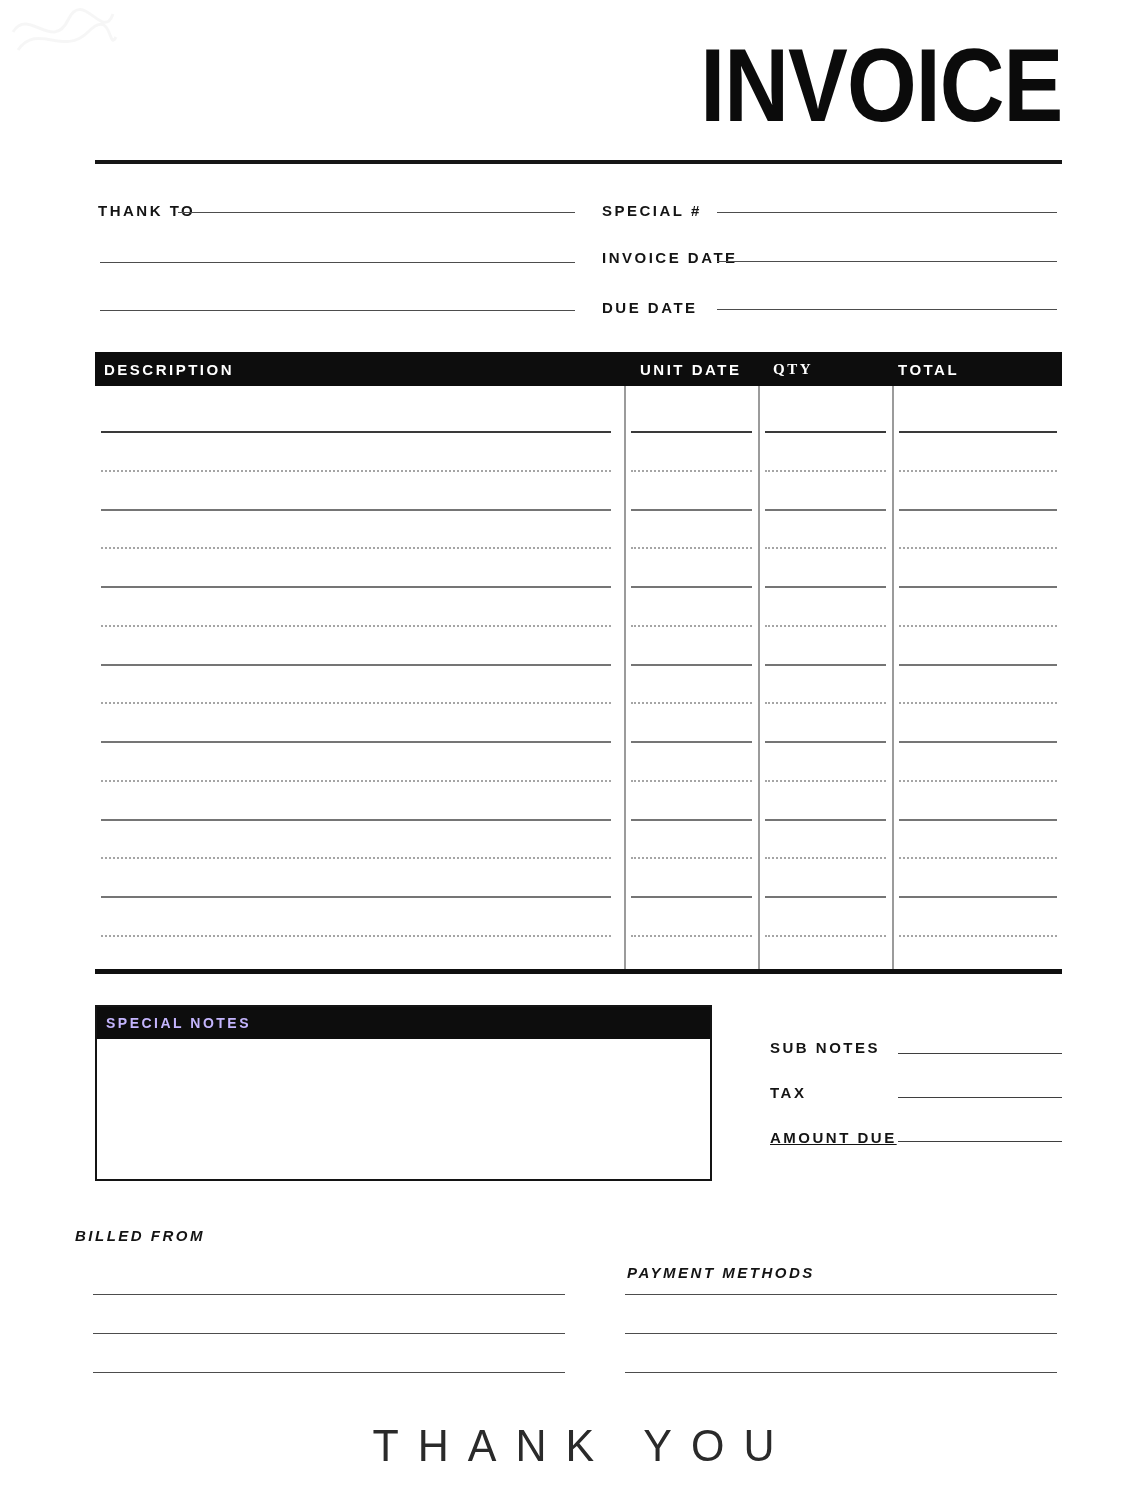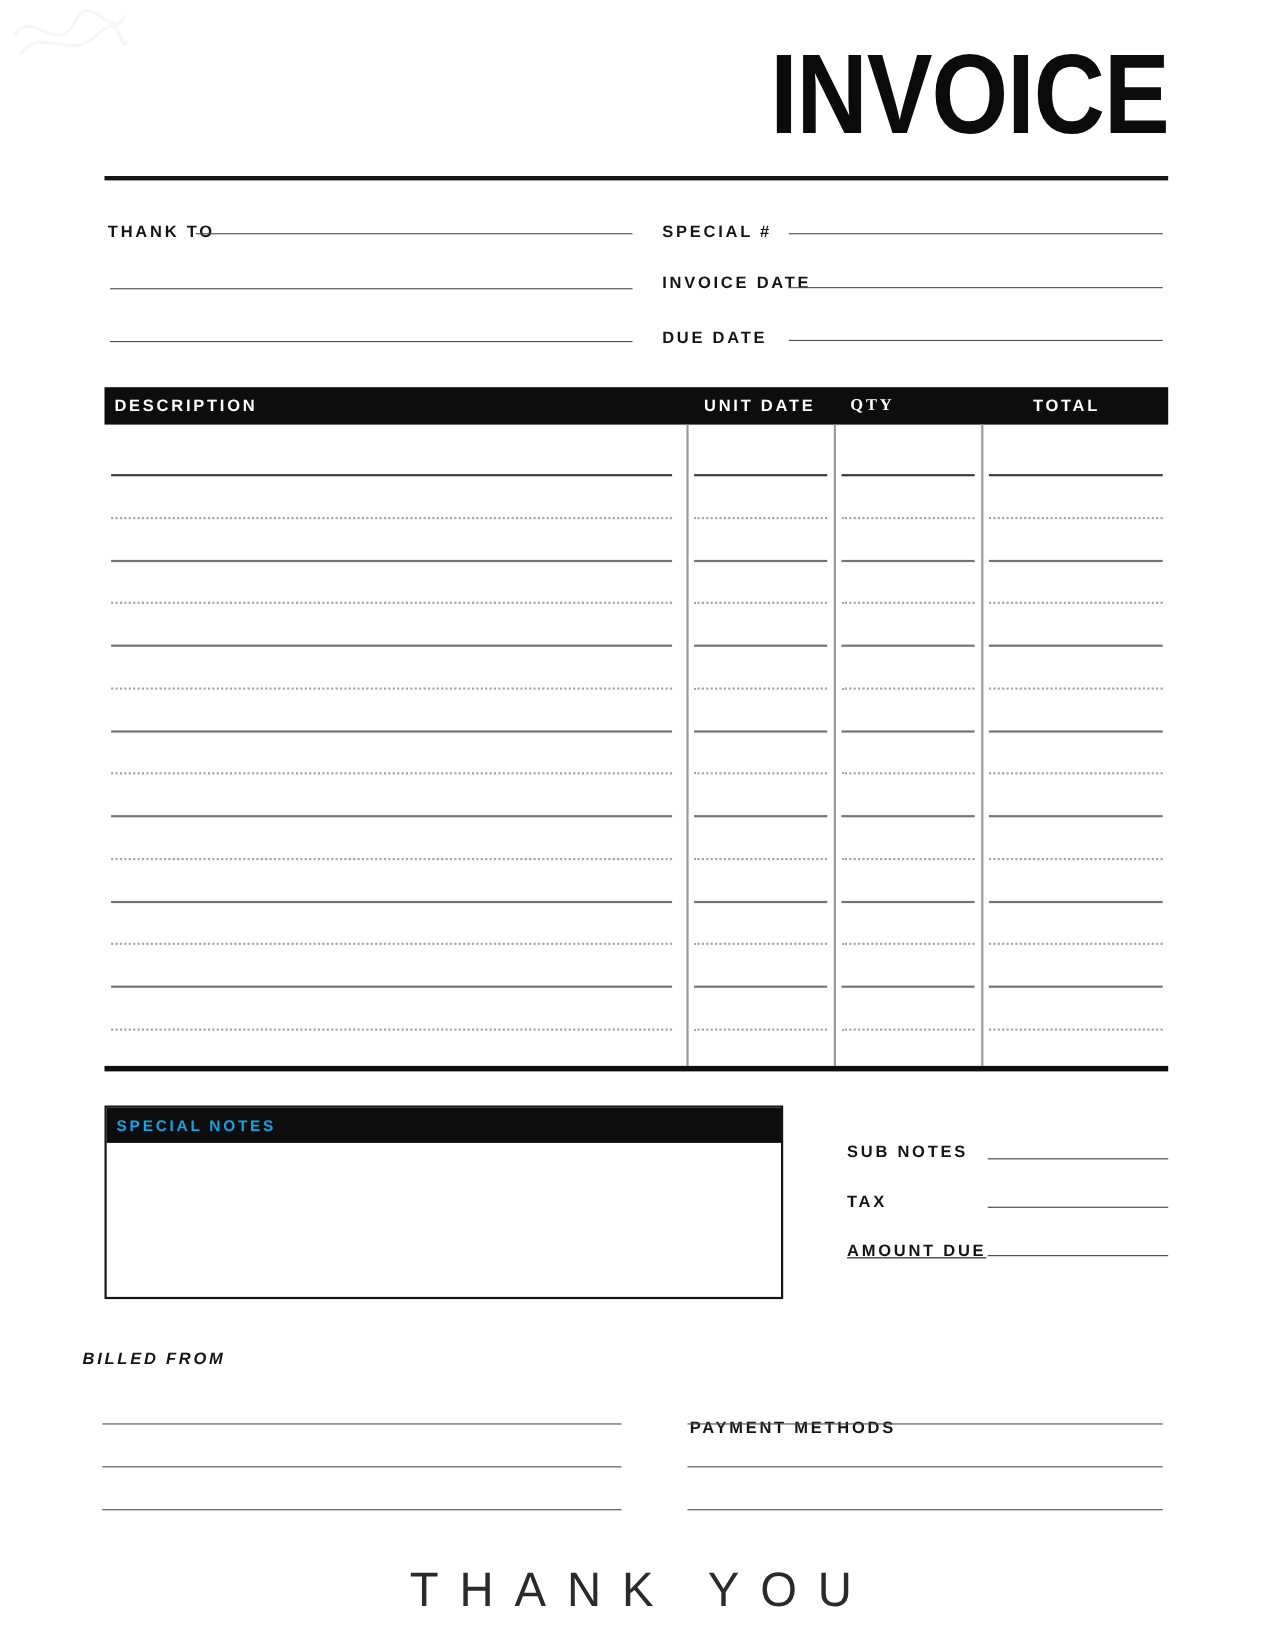"TOTAL" #col-total { left: 844px -> 803px }
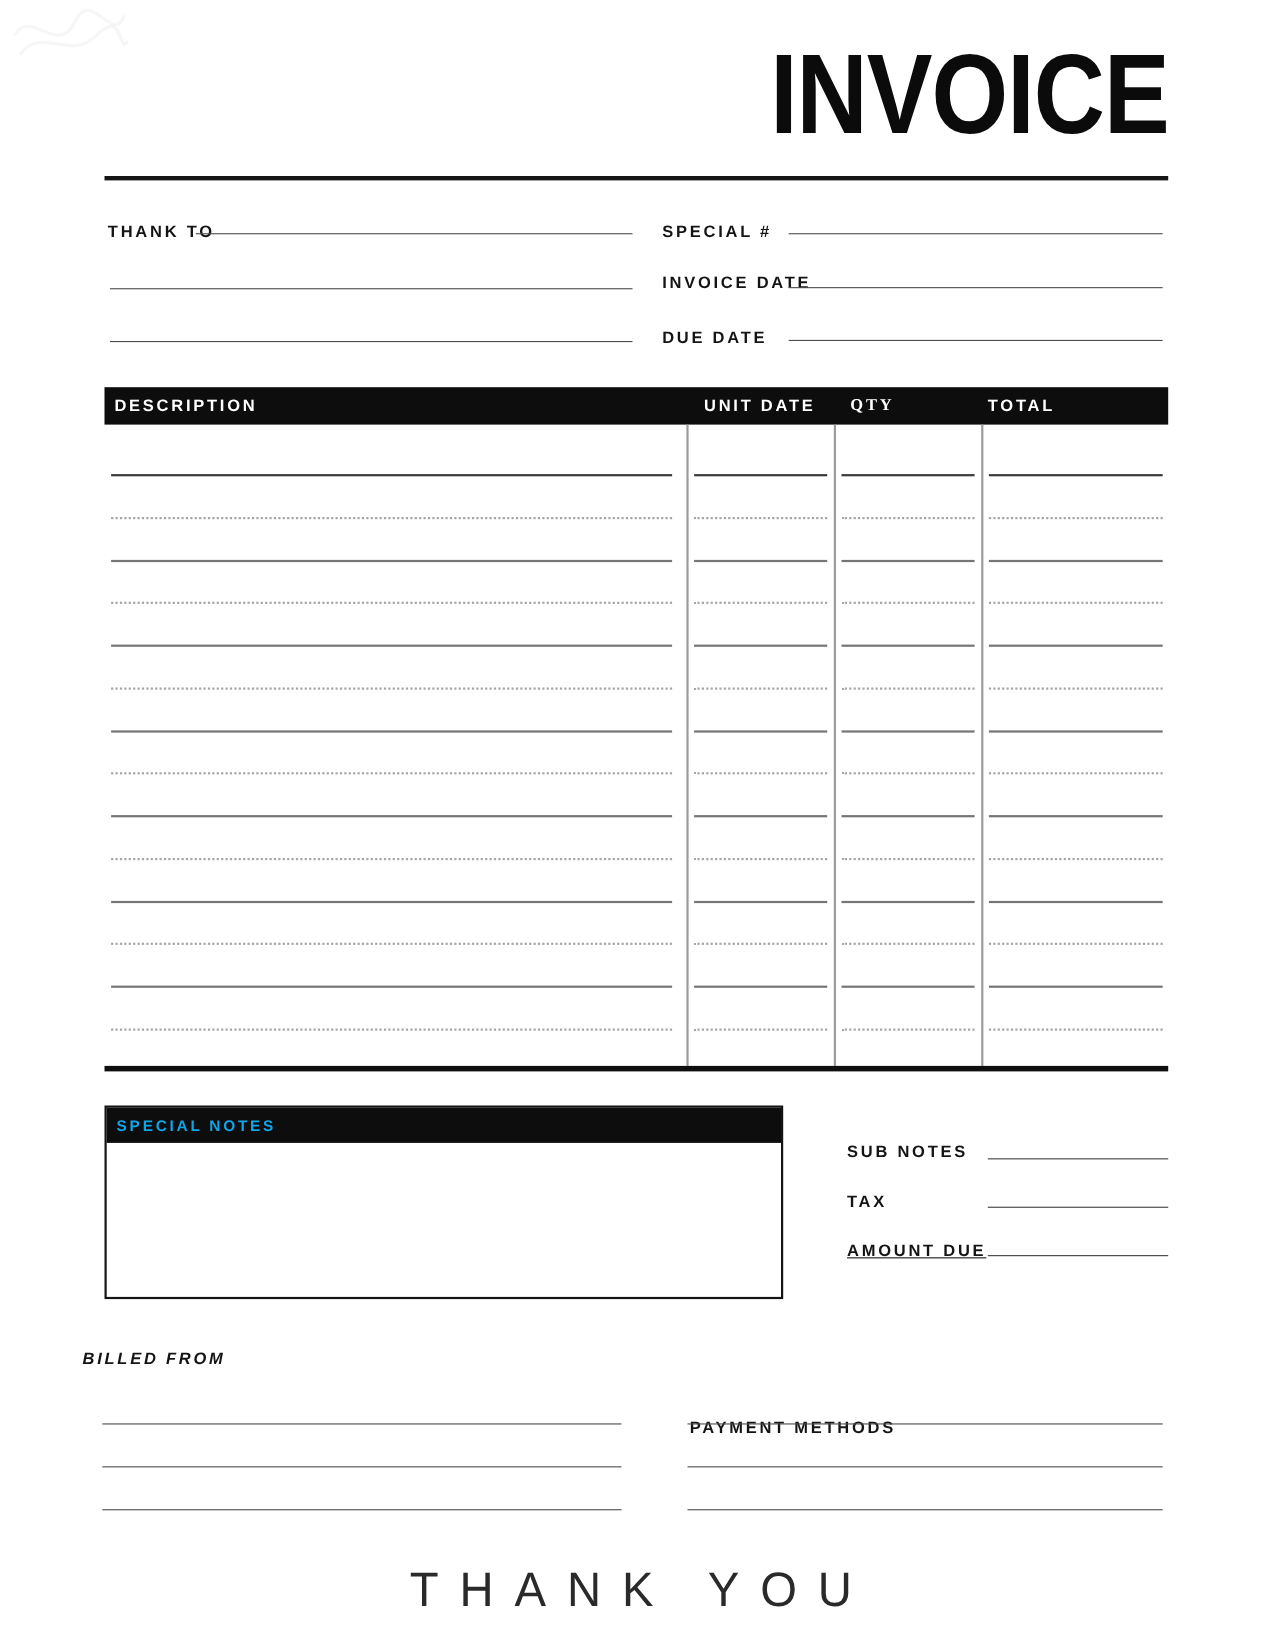"SPECIAL NOTES" #notes-header span { color: #0ea5e9 -> #c4b5fd }
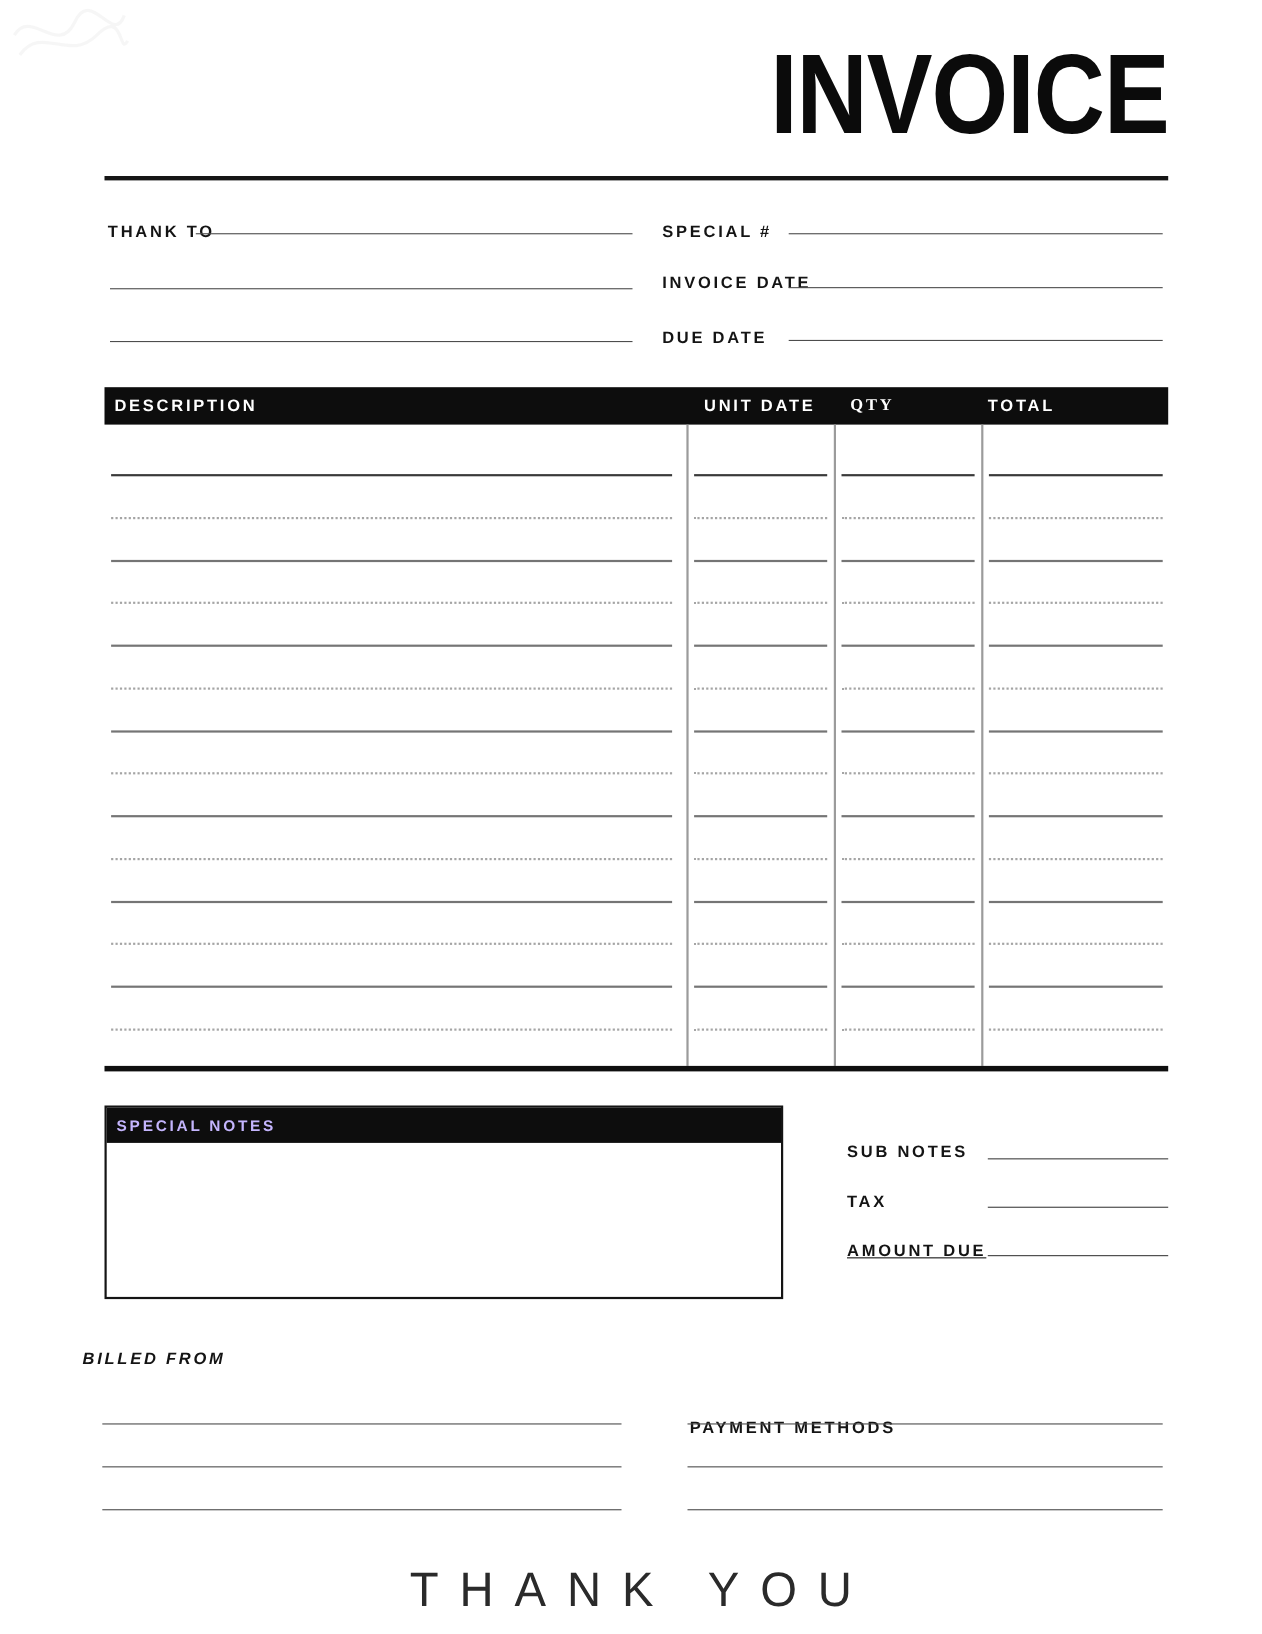"PAYMENT METHODS" div.lbl { font-style: none -> italic; top: 1290px -> 1264px }
